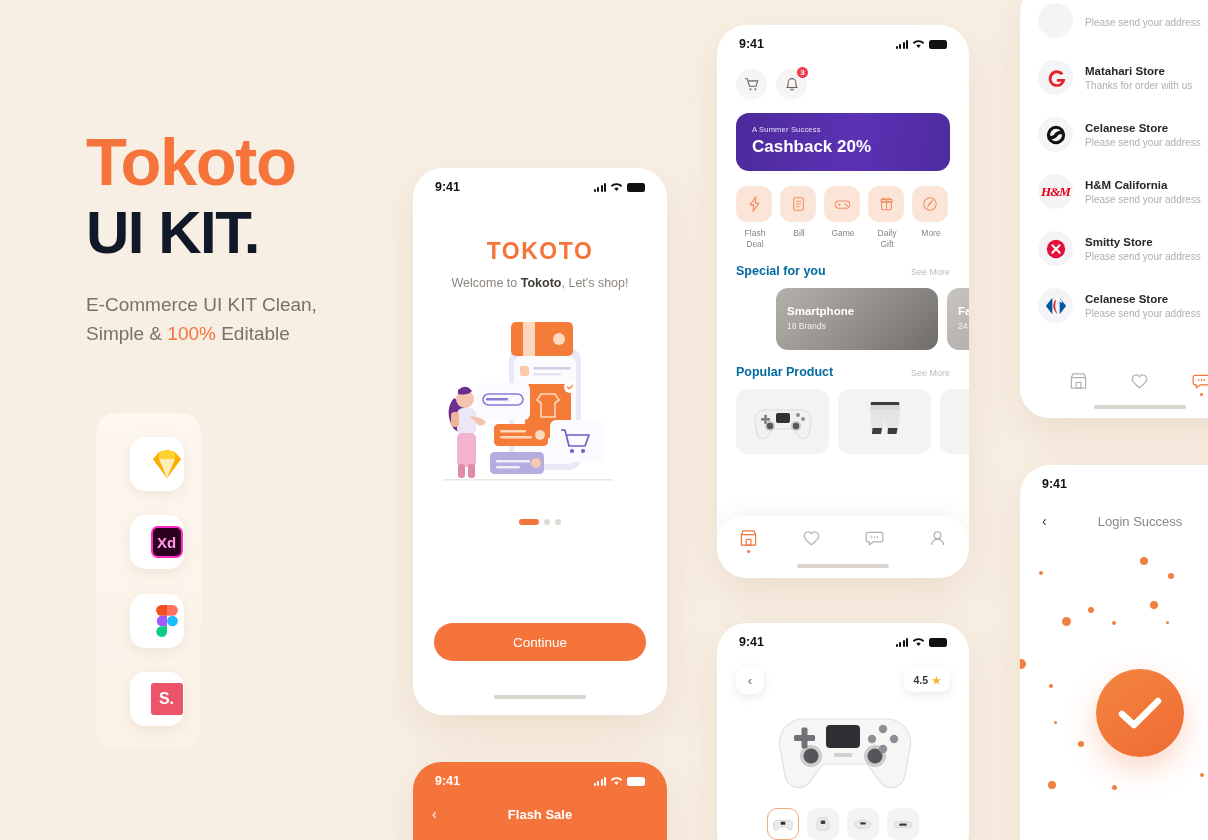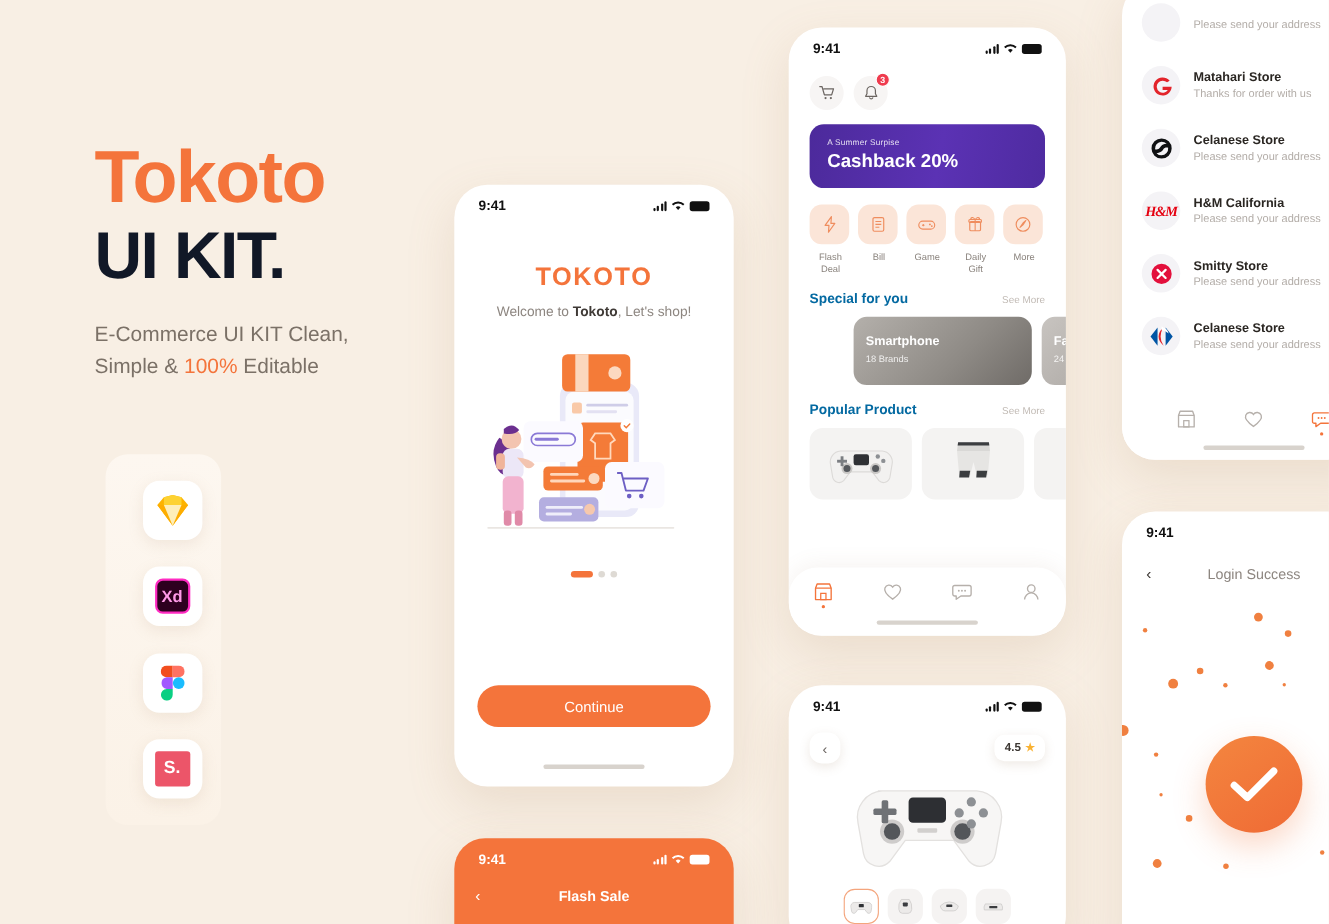"A Summer Surpise" div.promo-kicker { text: Surpise -> Success }
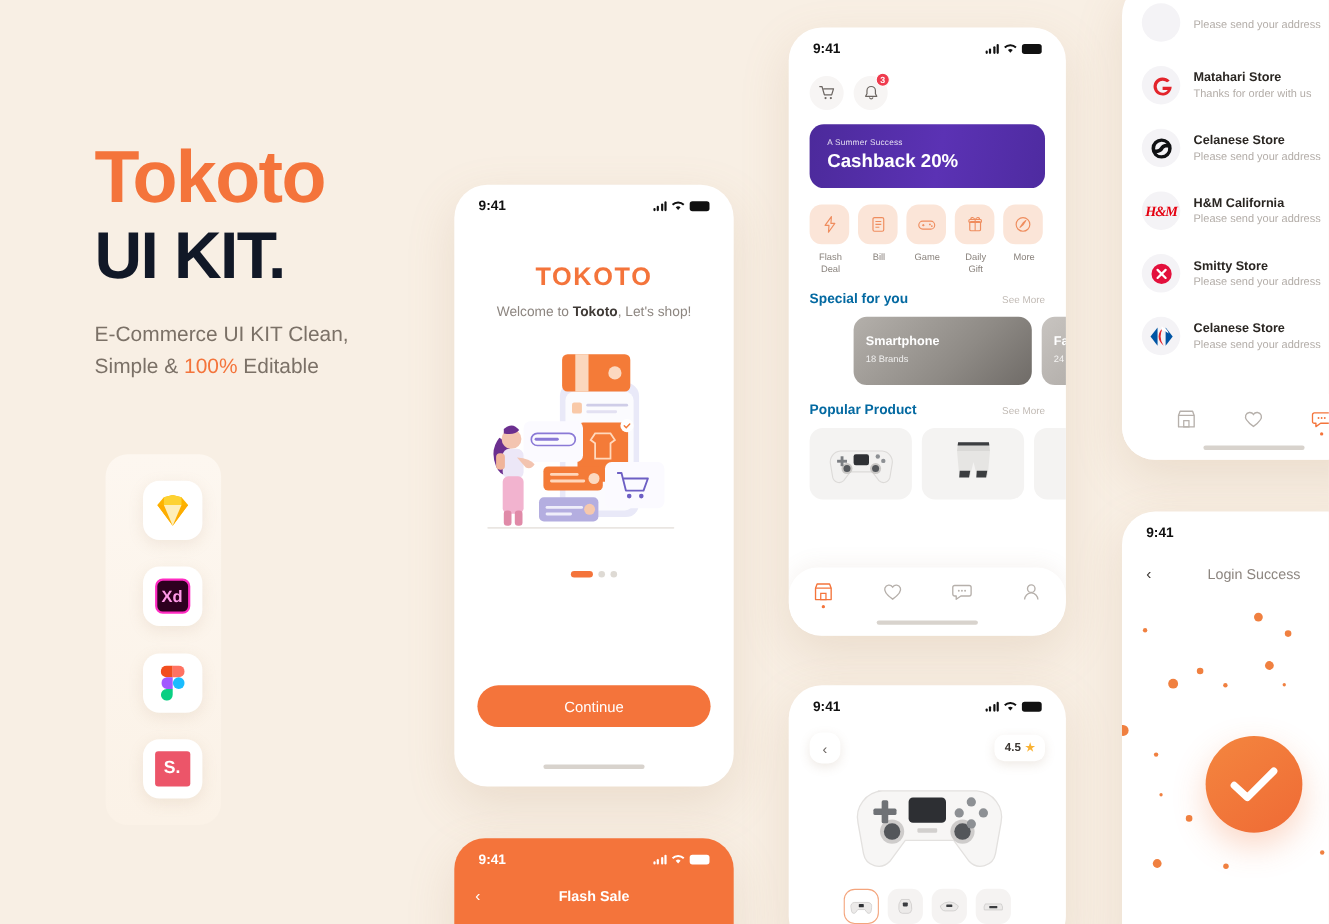"Xd" .tool-card { justify-content: center -> flex-end }
